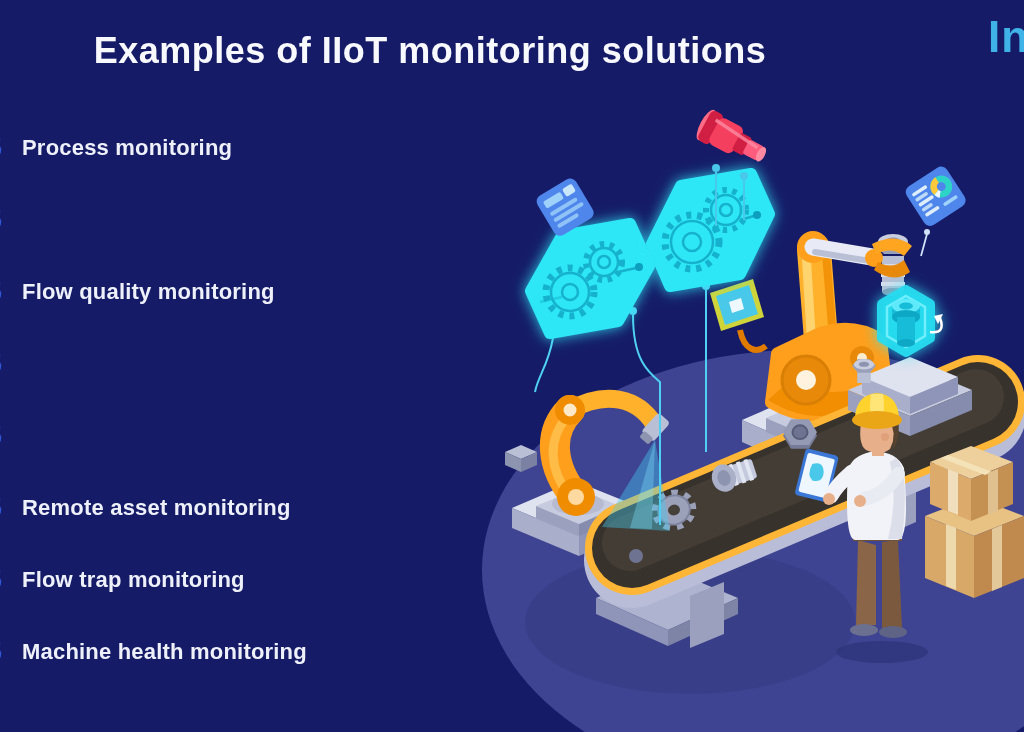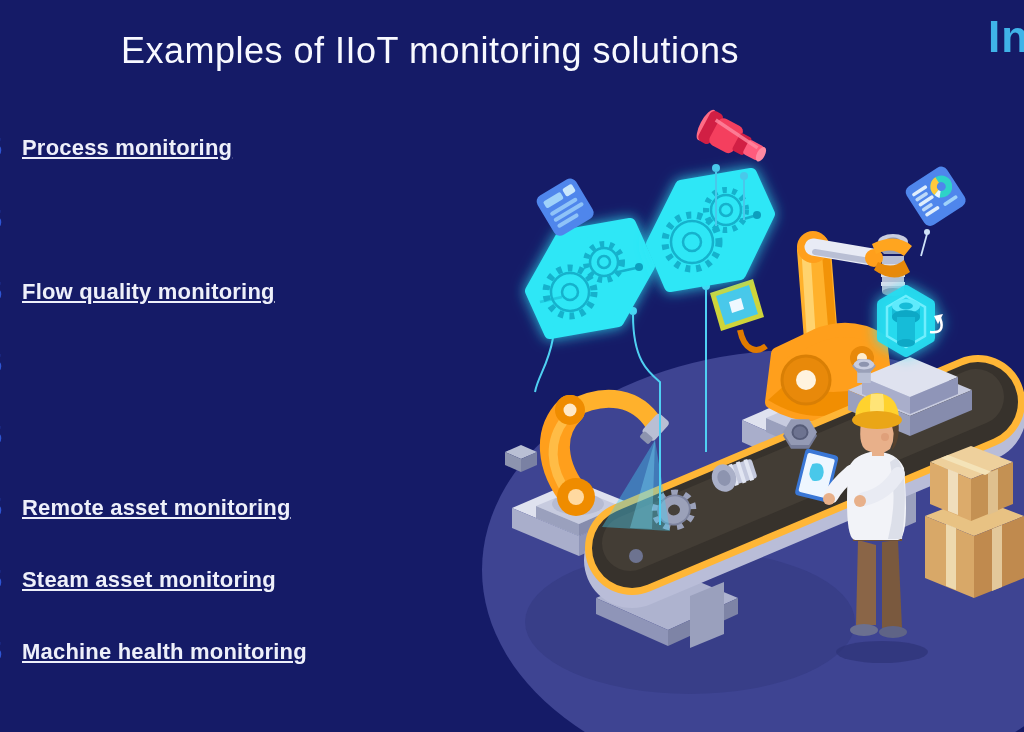"Examples of IIoT monitoring solutions" .title { font-weight: 400 -> 700 }
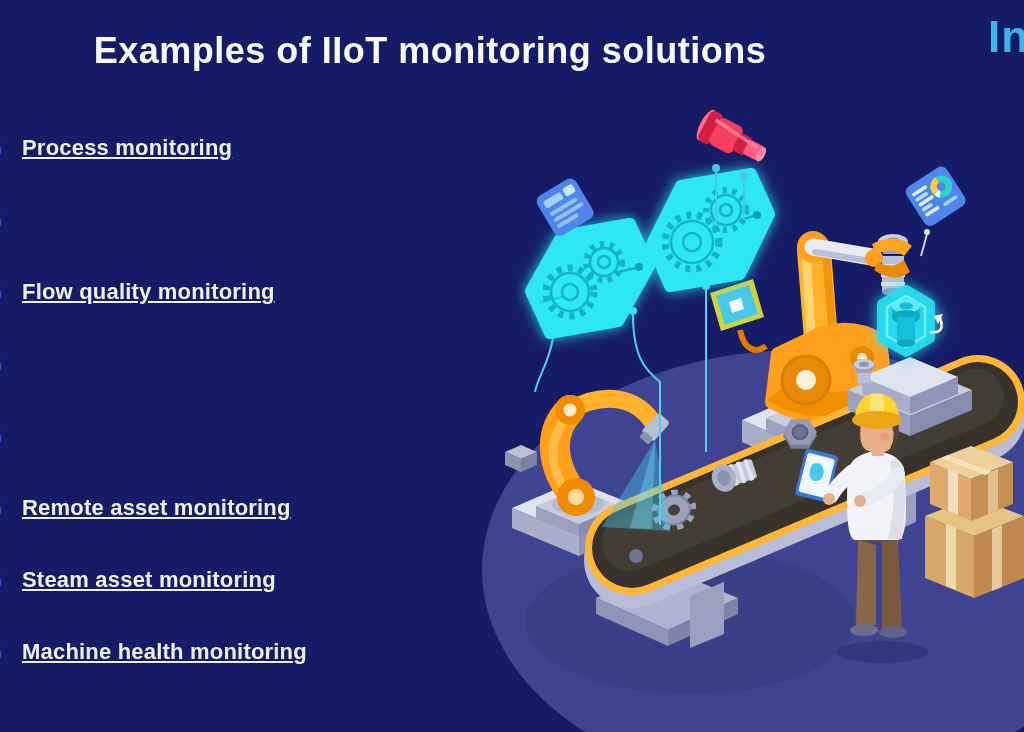"Process monitoring" ul.monitor-list li { text-decoration: underline -> none }
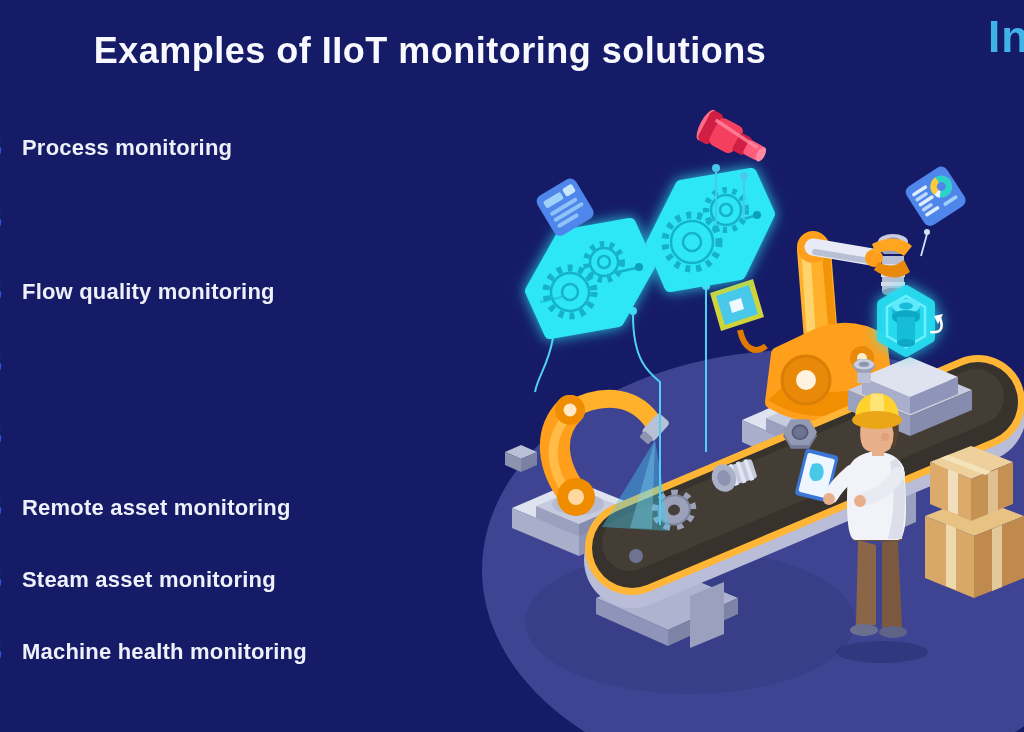"Steam asset monitoring" span { text: Steam asset -> Flow trap }
